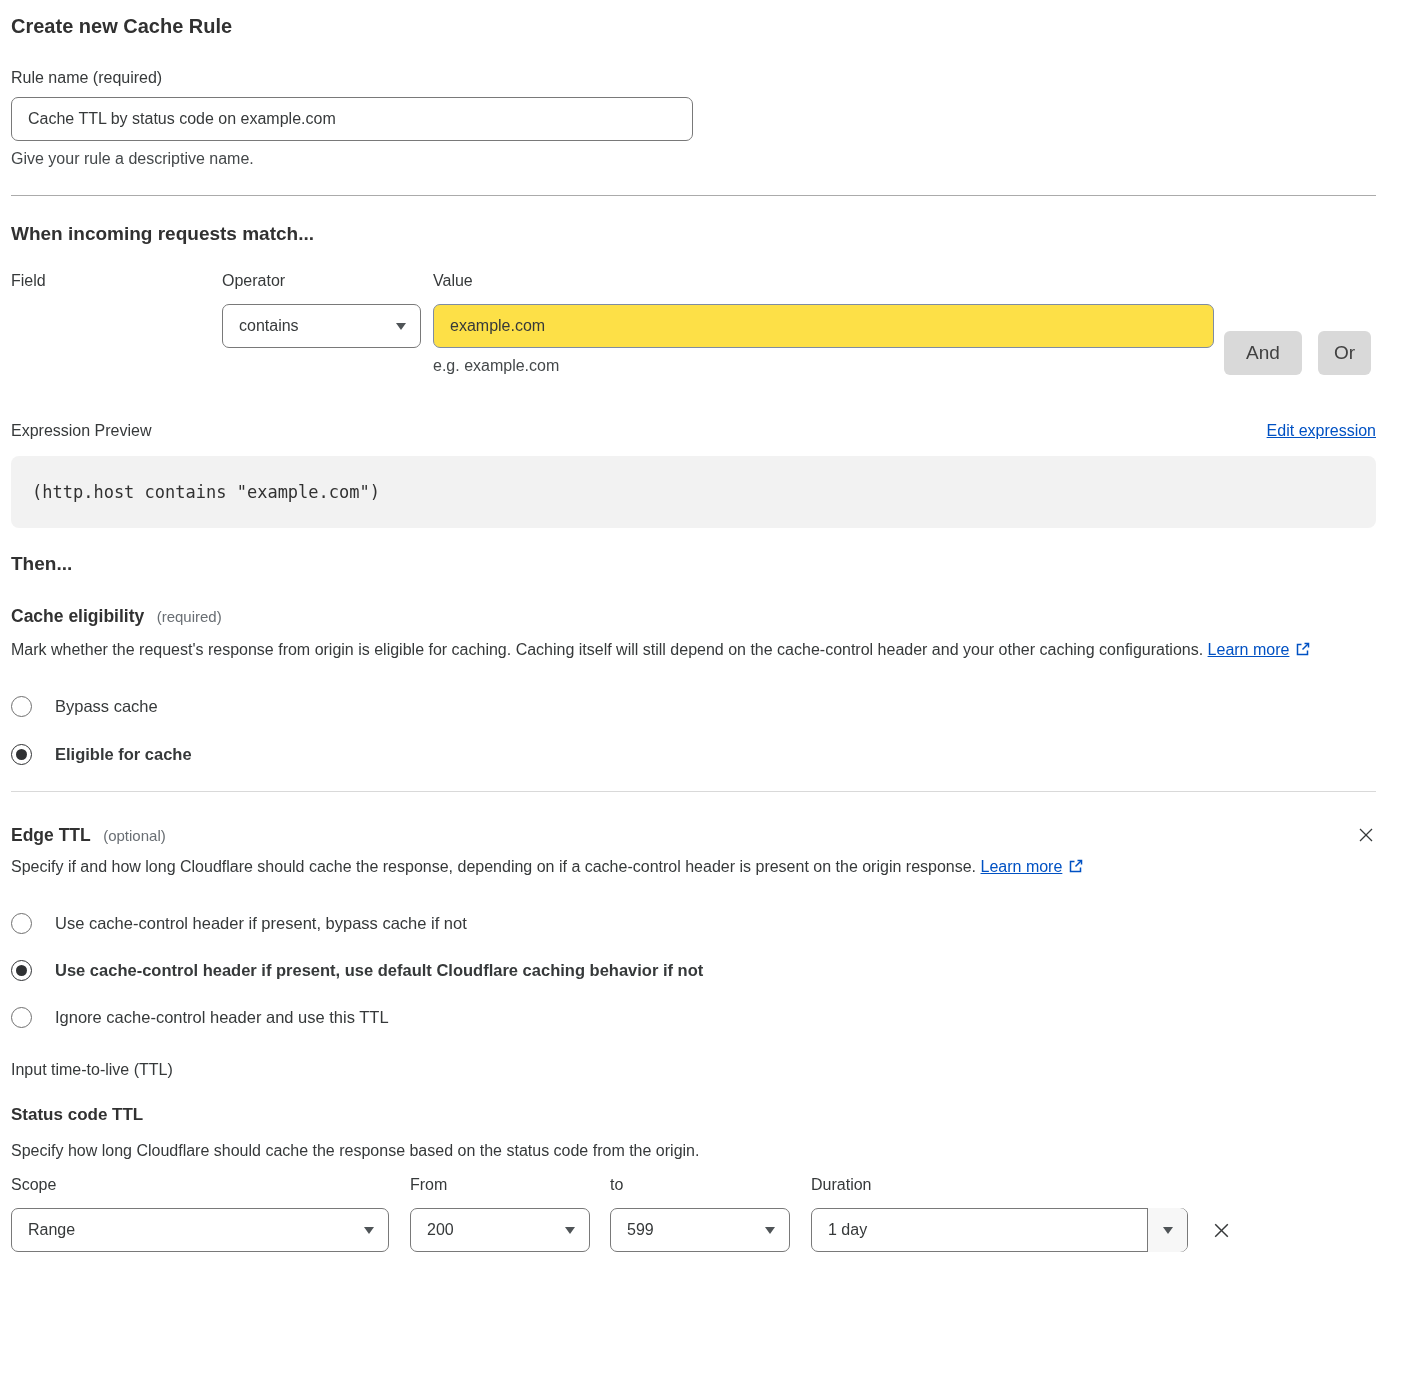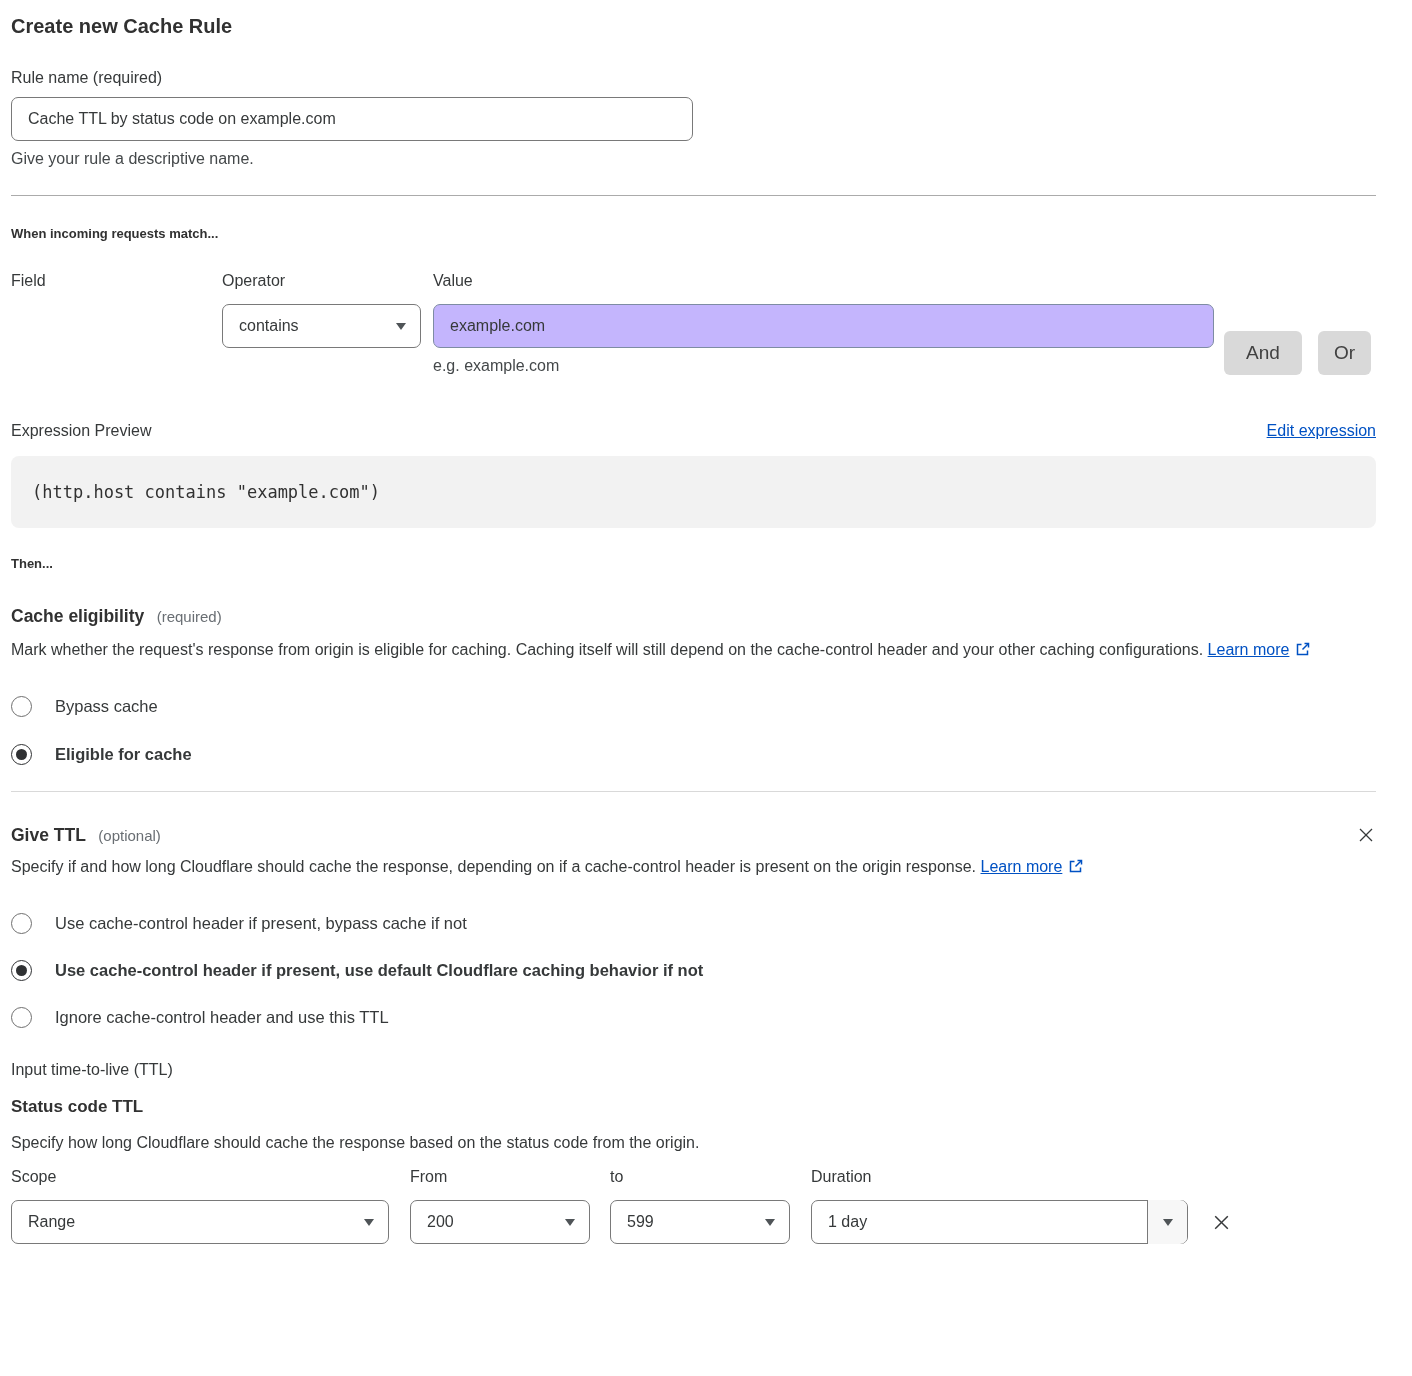"When incoming requests match..." .section-heading { font-size: 13px -> 19px }
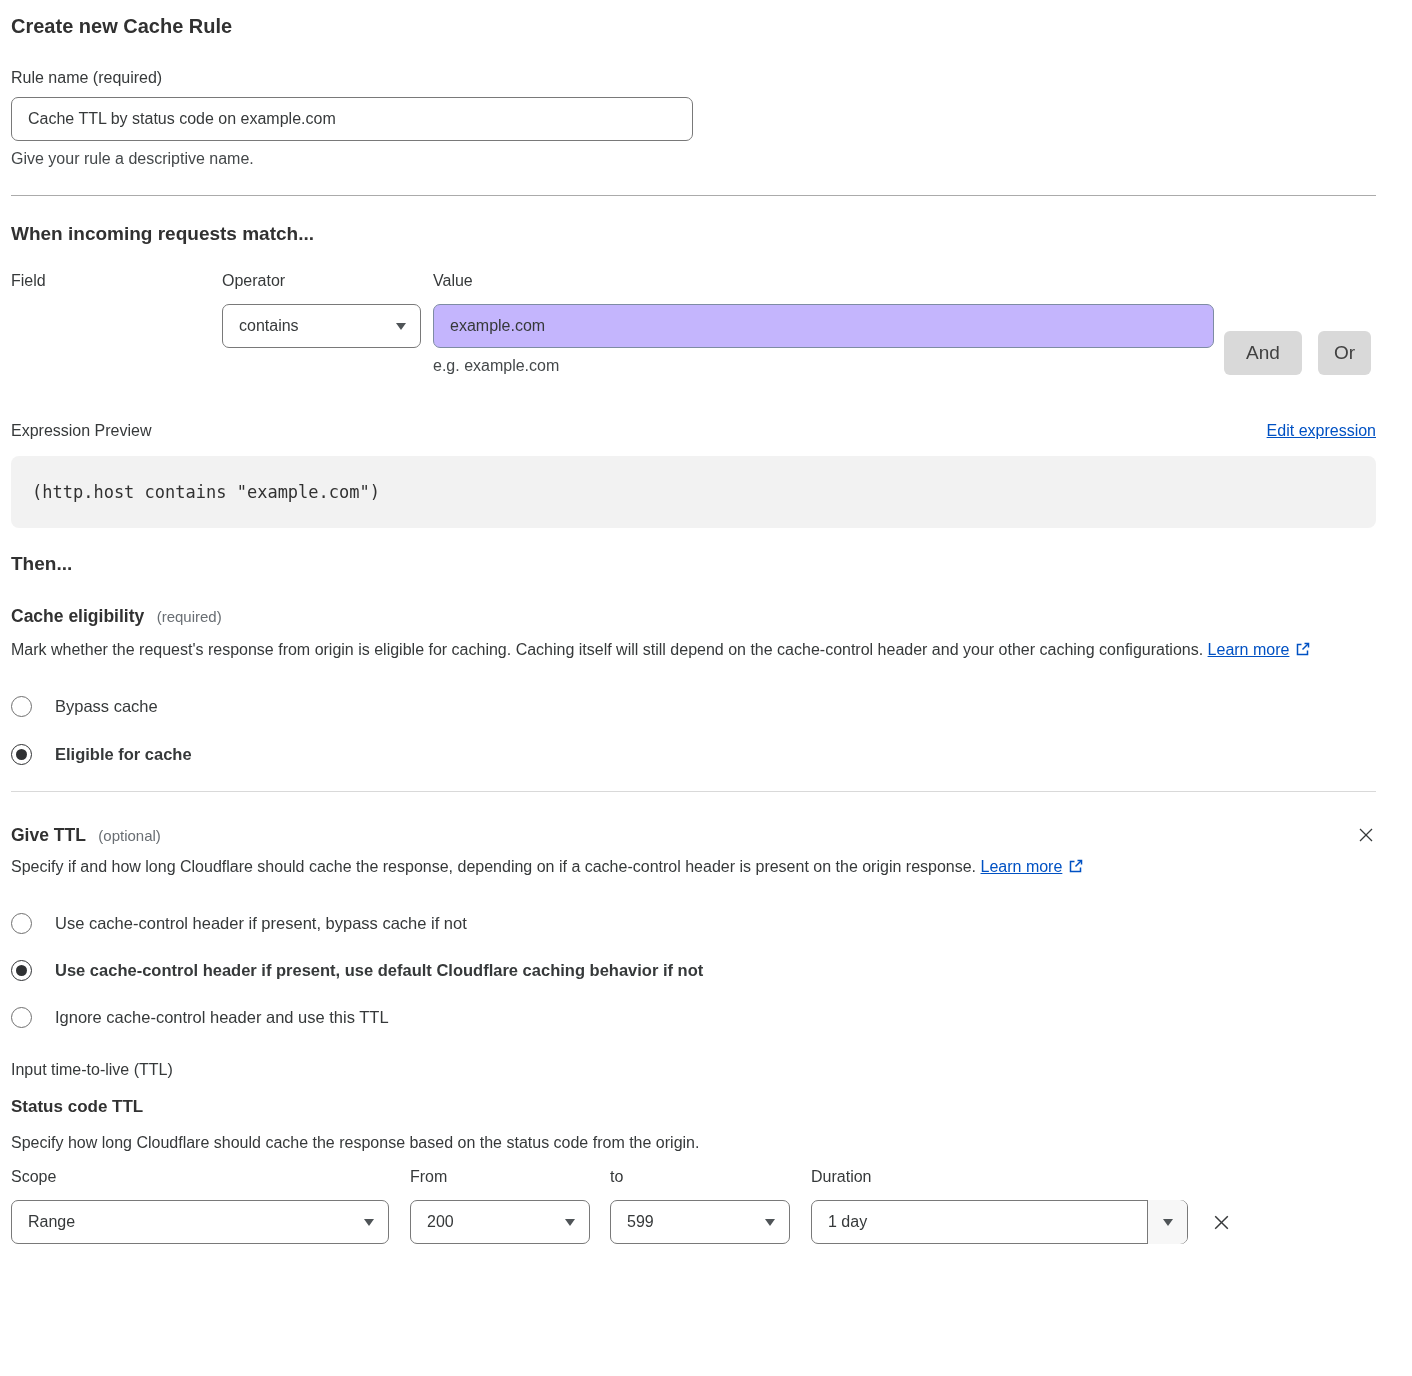"example.com" .value-input { background: #c4b5fd -> #fde047 }
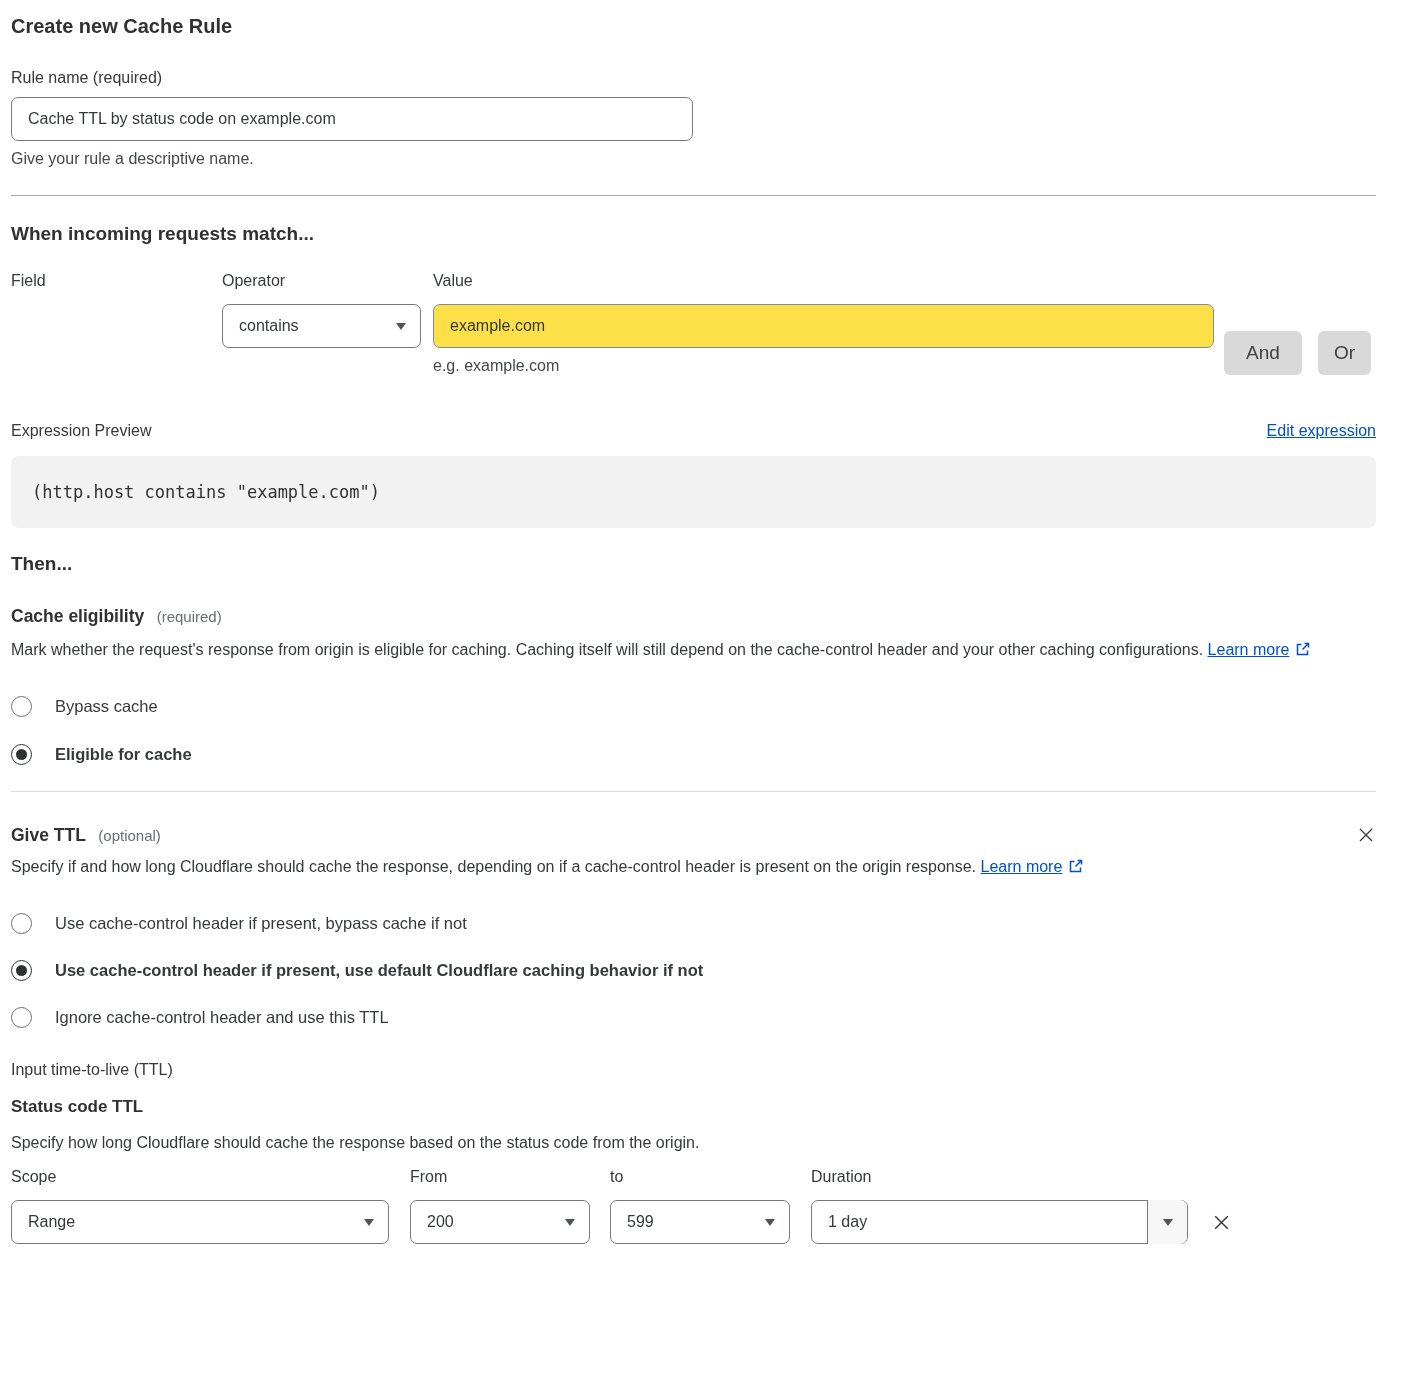"Give TTL" span.section-heading { text: Give -> Edge }
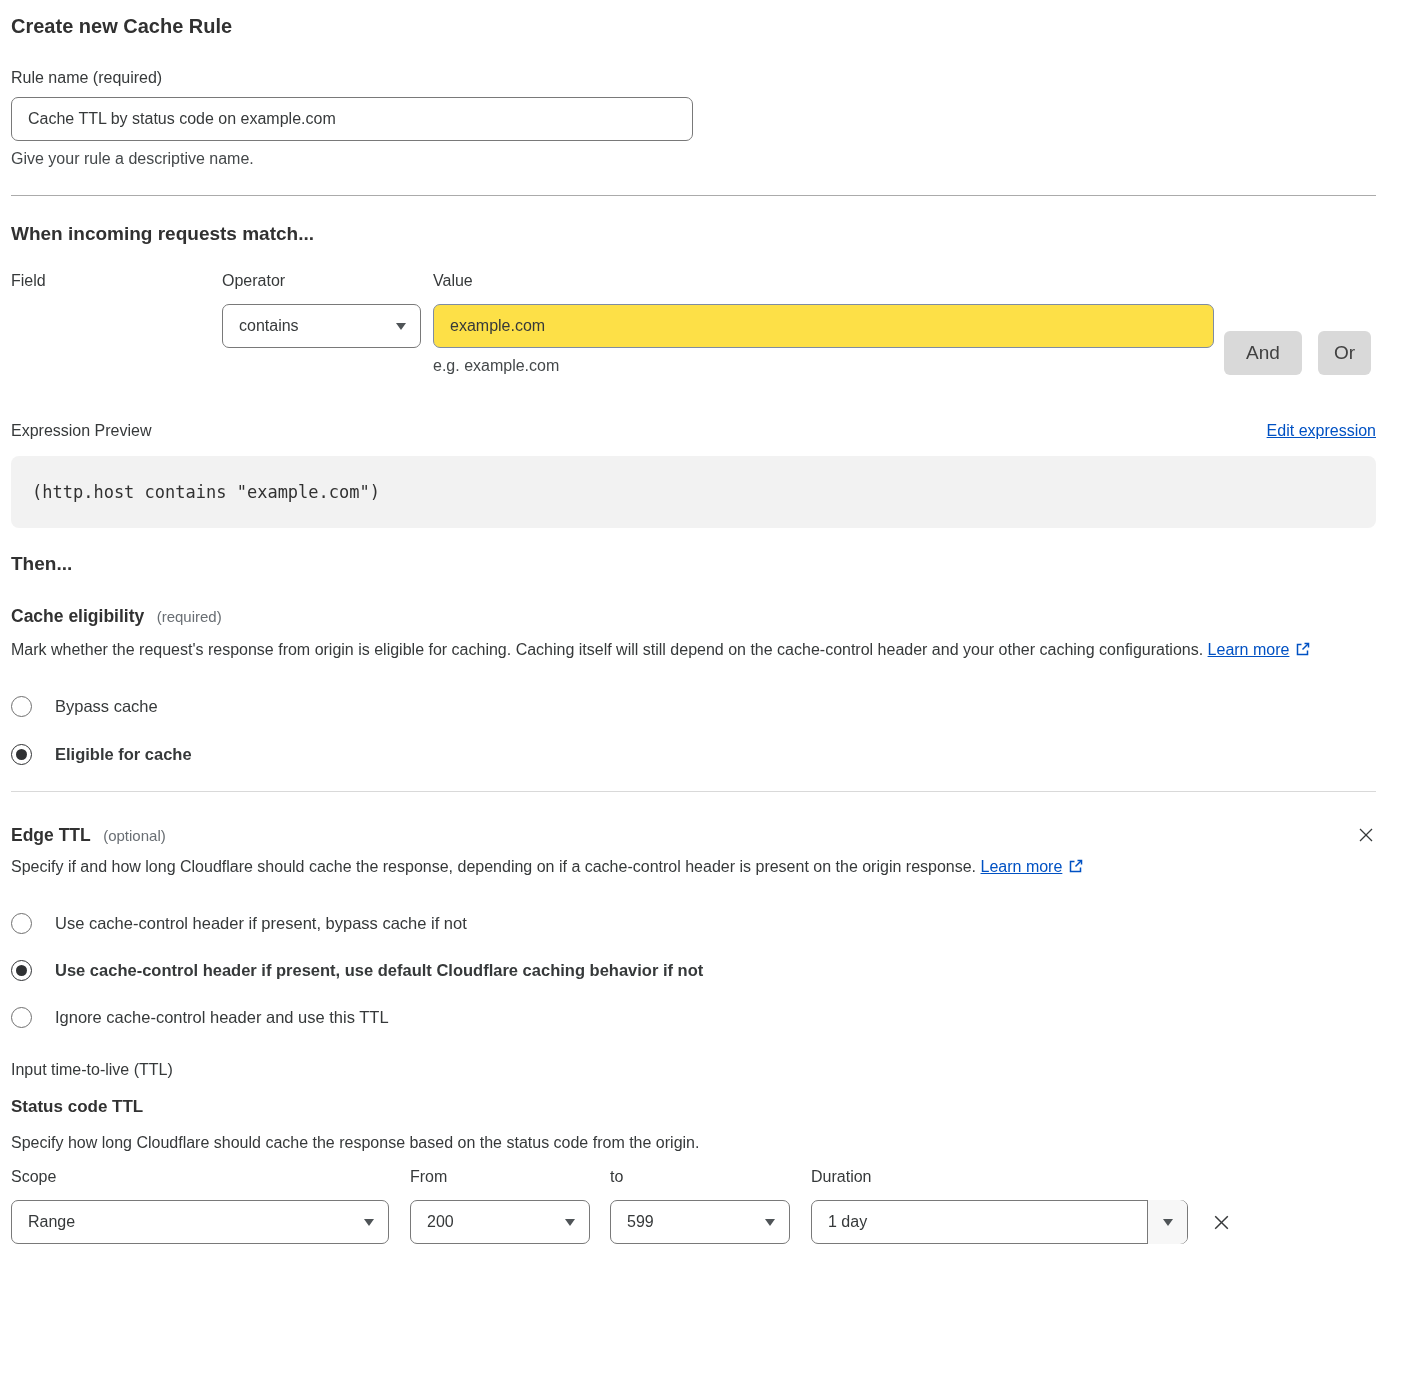"Status code TTL" div.section-heading { margin-top: 18px -> 26px }
